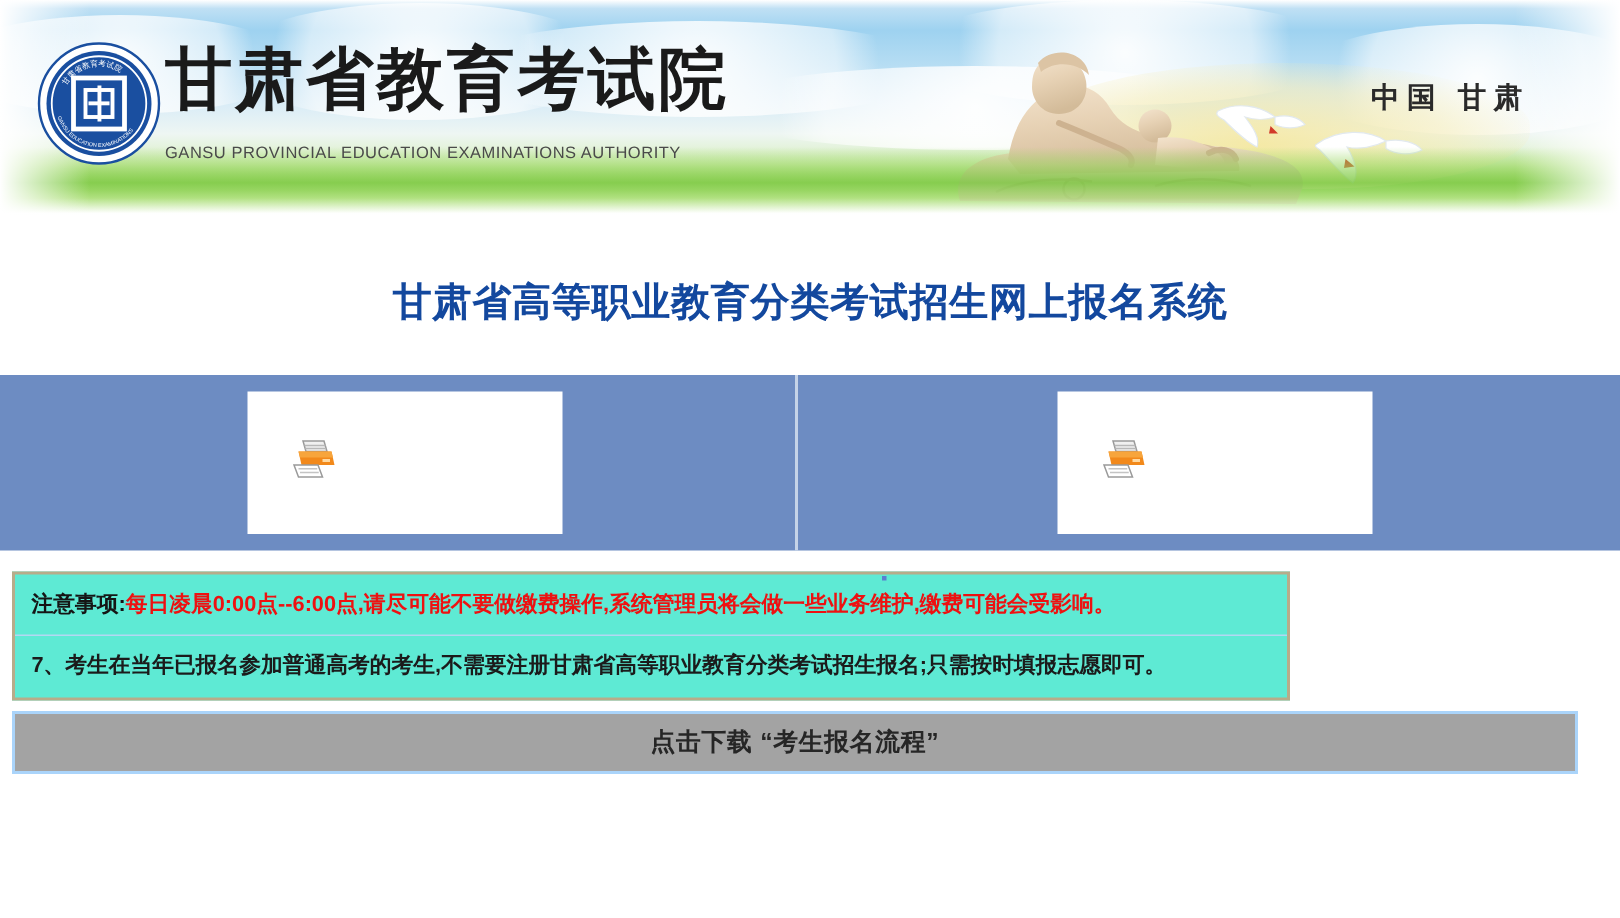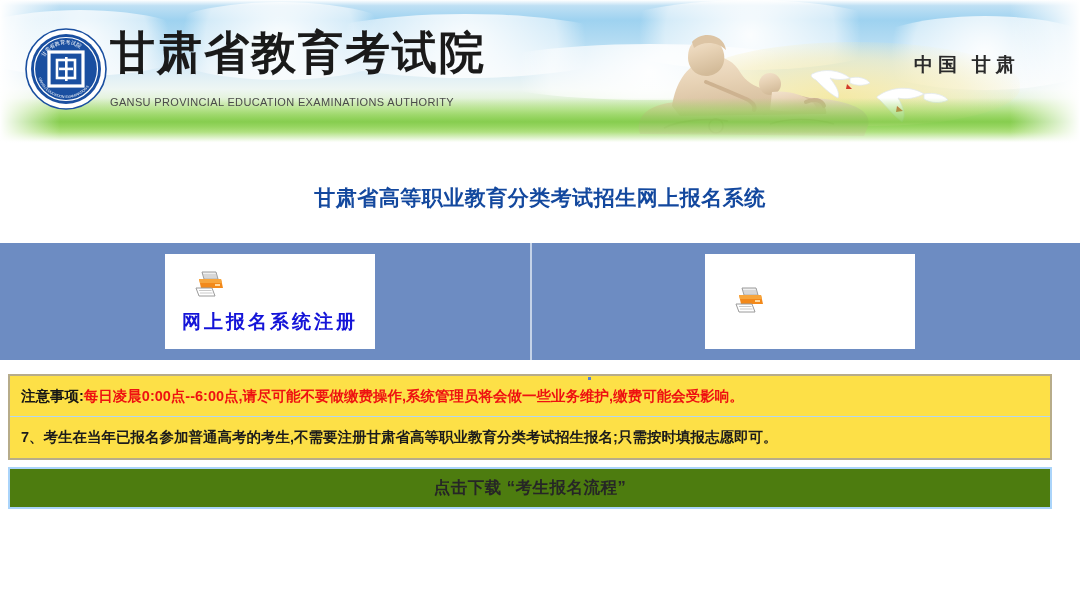"甘肃省高等职业教育分类考试招生网上报名系统" .page-title { font-size: 21px -> 26px }
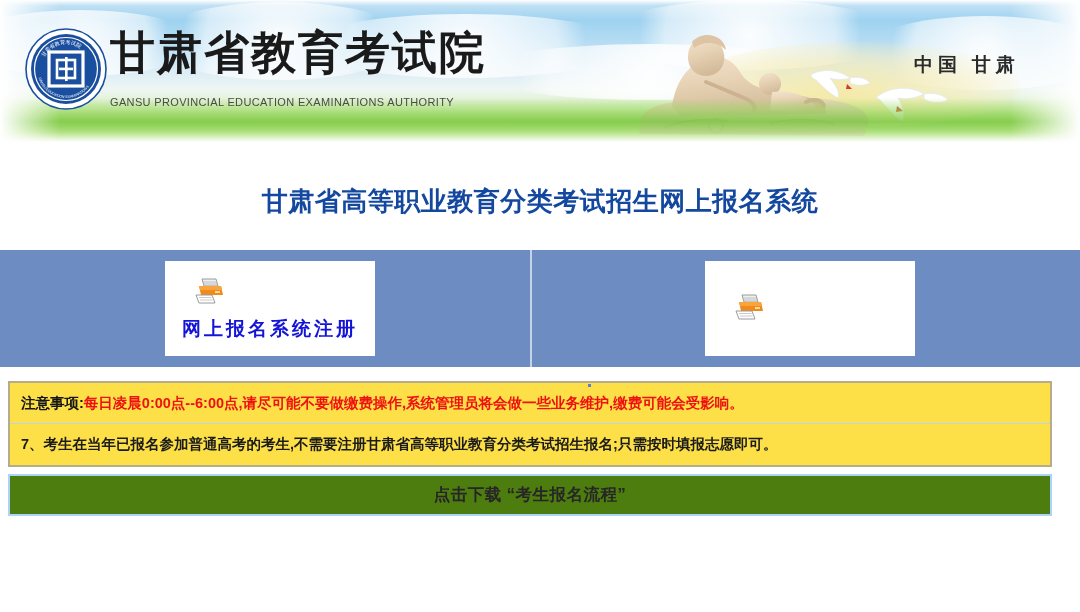"网上报名系统注册" div.entry-label { html: <div>网上报名系统注册</div> -> none }
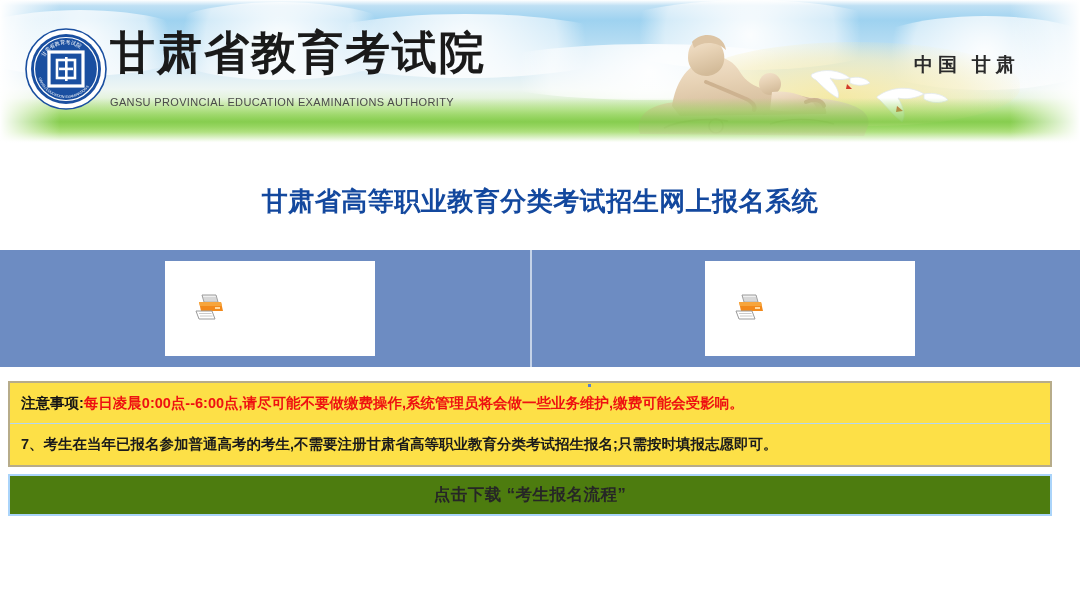"注意事项:每日凌晨0:00点--6:00点,请尽可能不要做缴费操作,系统管理员将" .notice-box { background: #fde047 -> #5eead4; width: 1044px -> 852px }
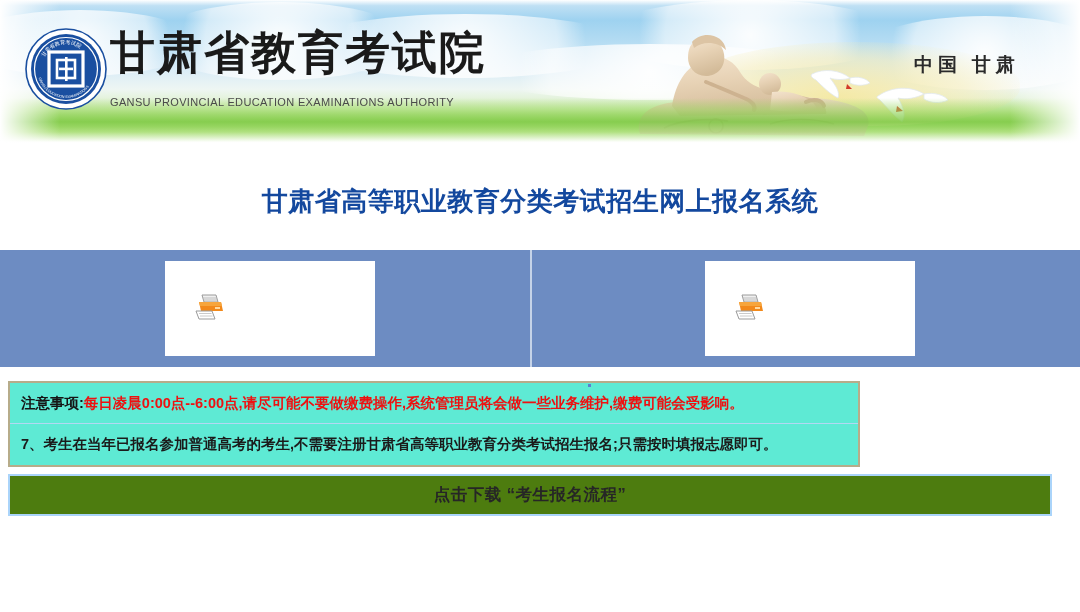"点击下载 “考生报名流程”" .download-bar { background: #4d7c0f -> #a3a3a3 }
